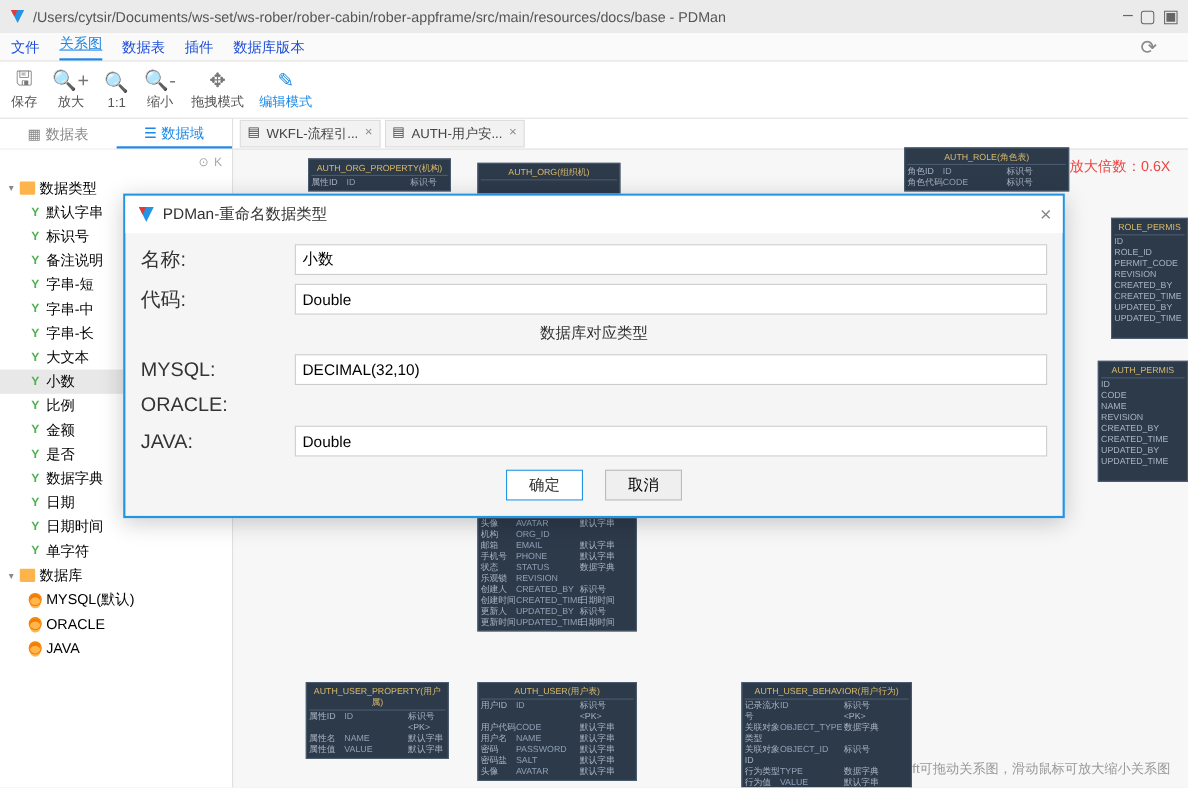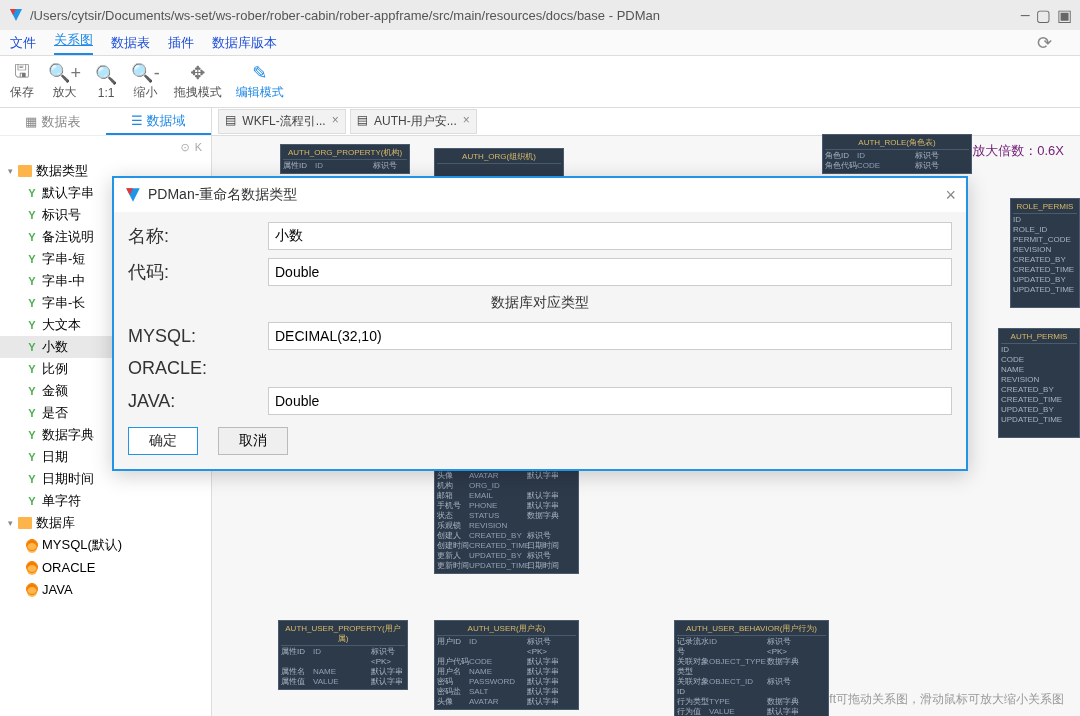"放大倍数：0.6X" .zoom { color: #701a75 -> #ef4444 }
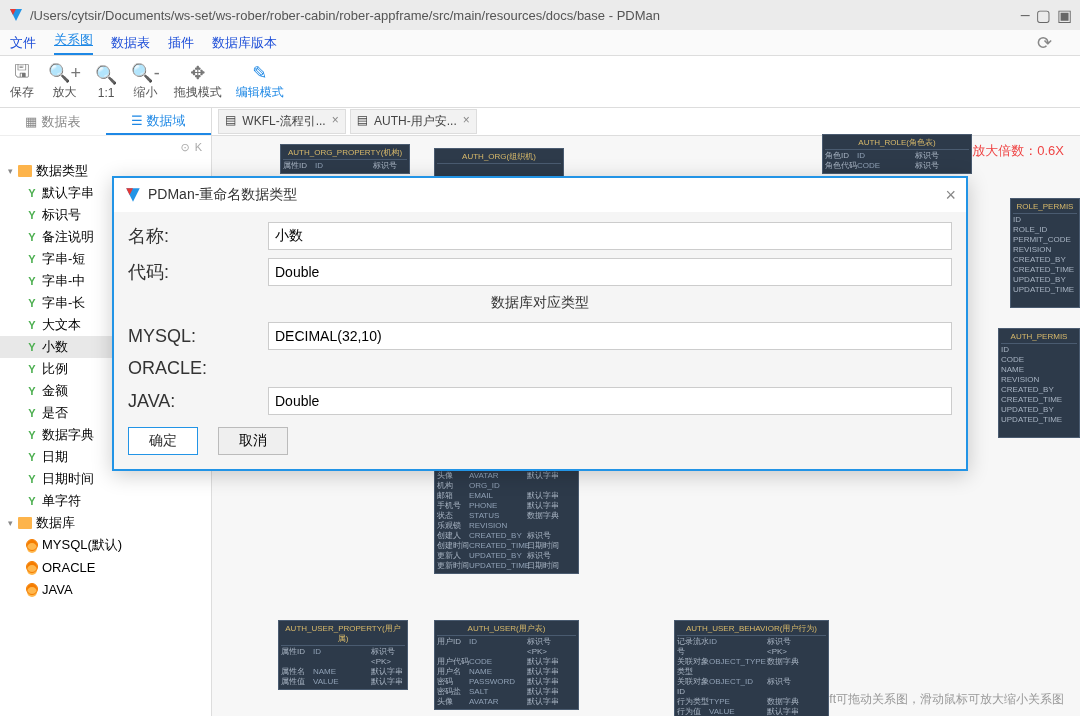"确定" .dbtns { justify-content: flex-start -> center }
